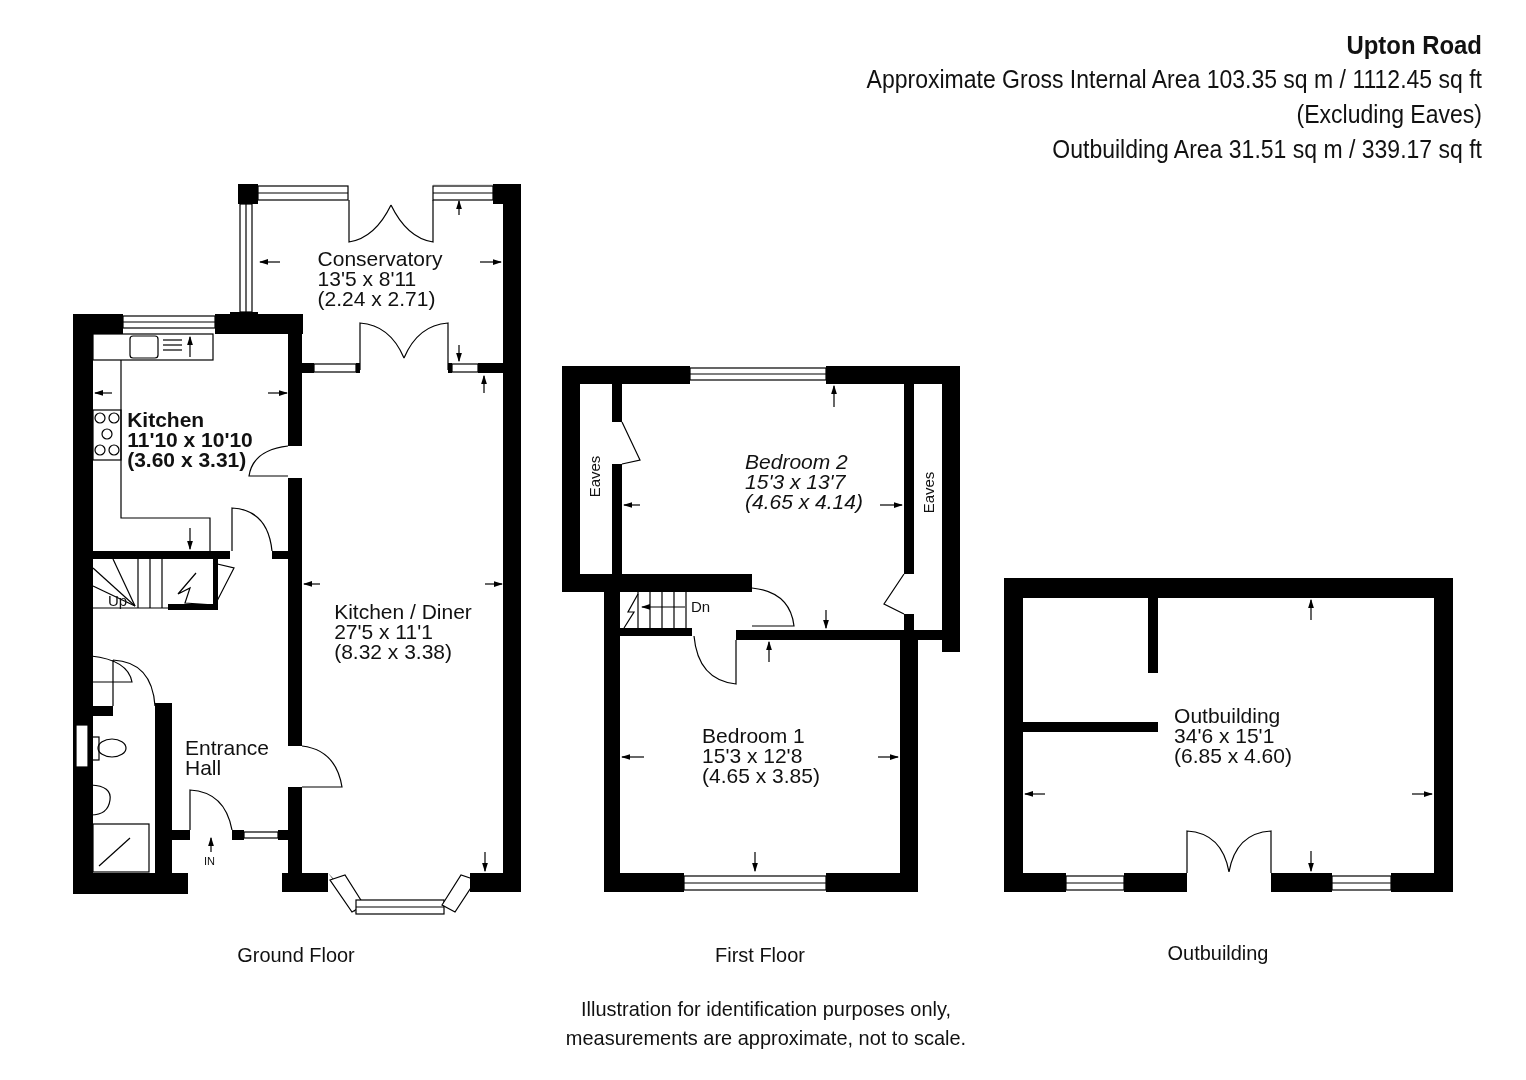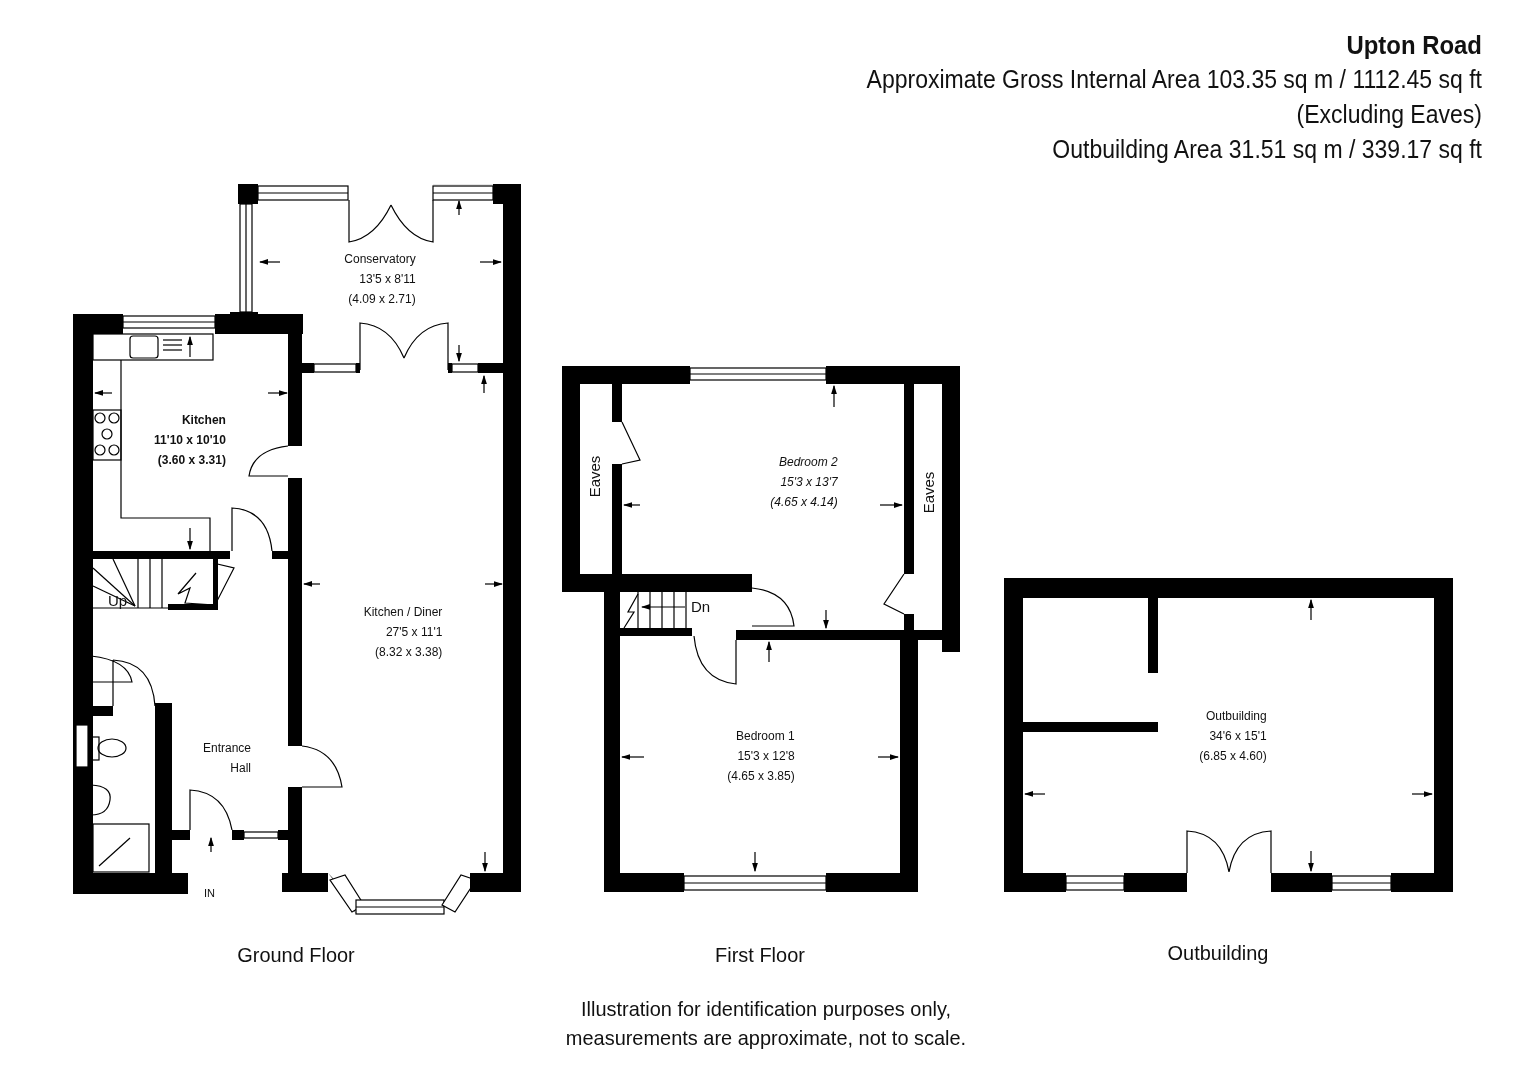"Conservatory" .room-label { font-size: 12px -> 21px; text-align: right -> left }
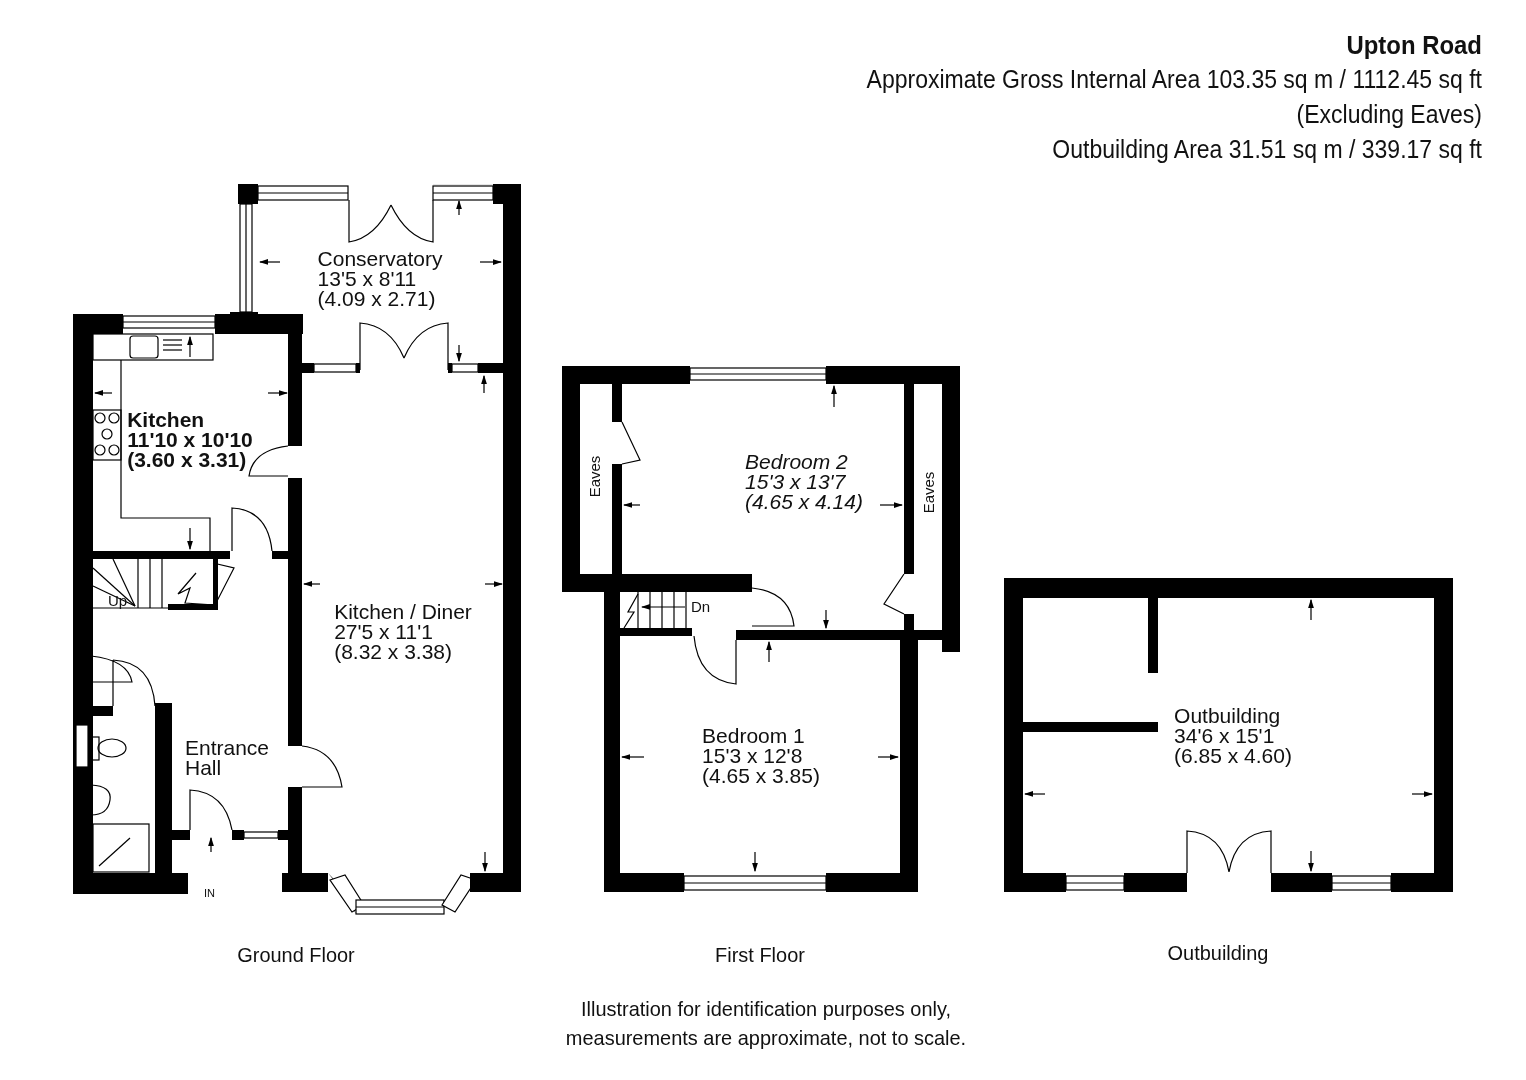"(4.09 x 2.71)" div { text: 4.09 -> 2.24 }
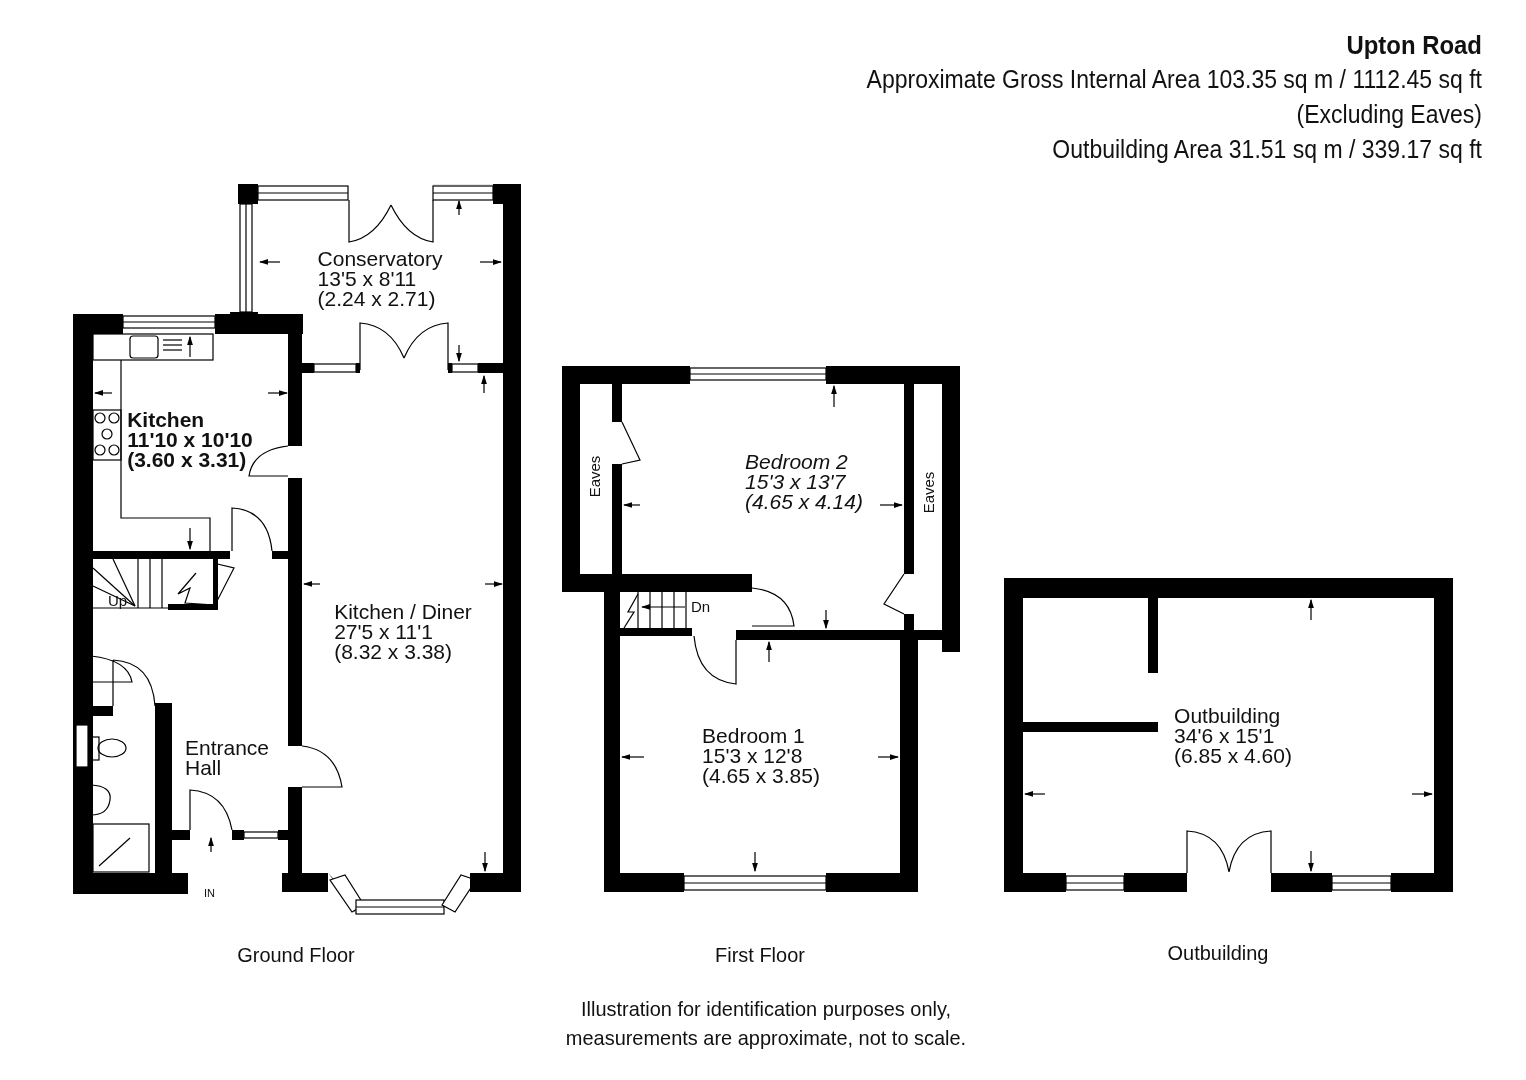"IN" div.small { margin-top: 32px -> none }
